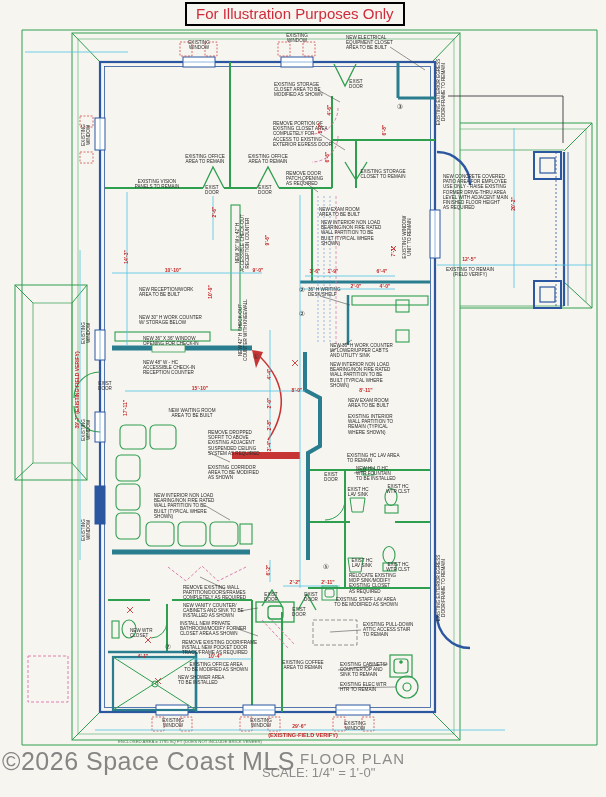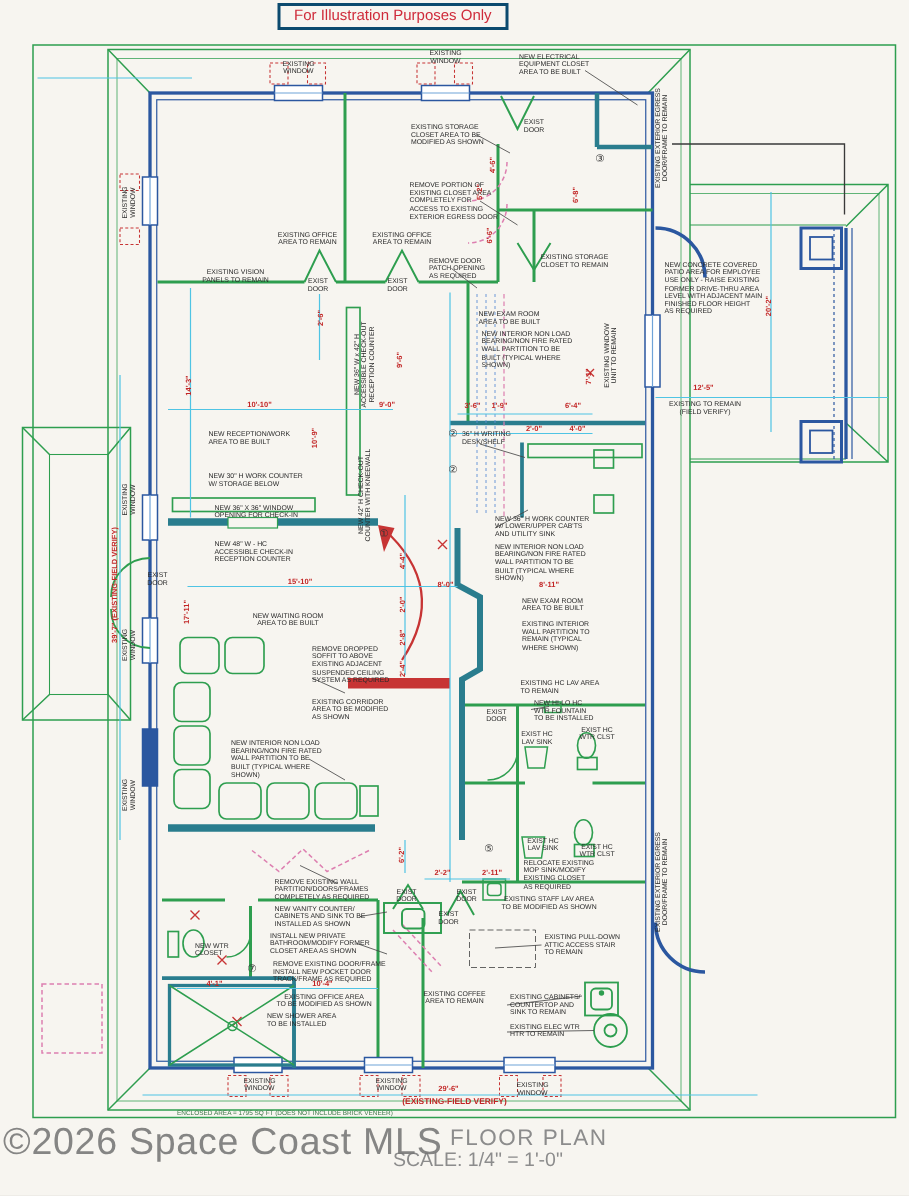"For Illustration Purposes Only" #banner { border: 2px solid #0c4a6e -> 2px solid #000000; font-size: 10px -> 15px }
